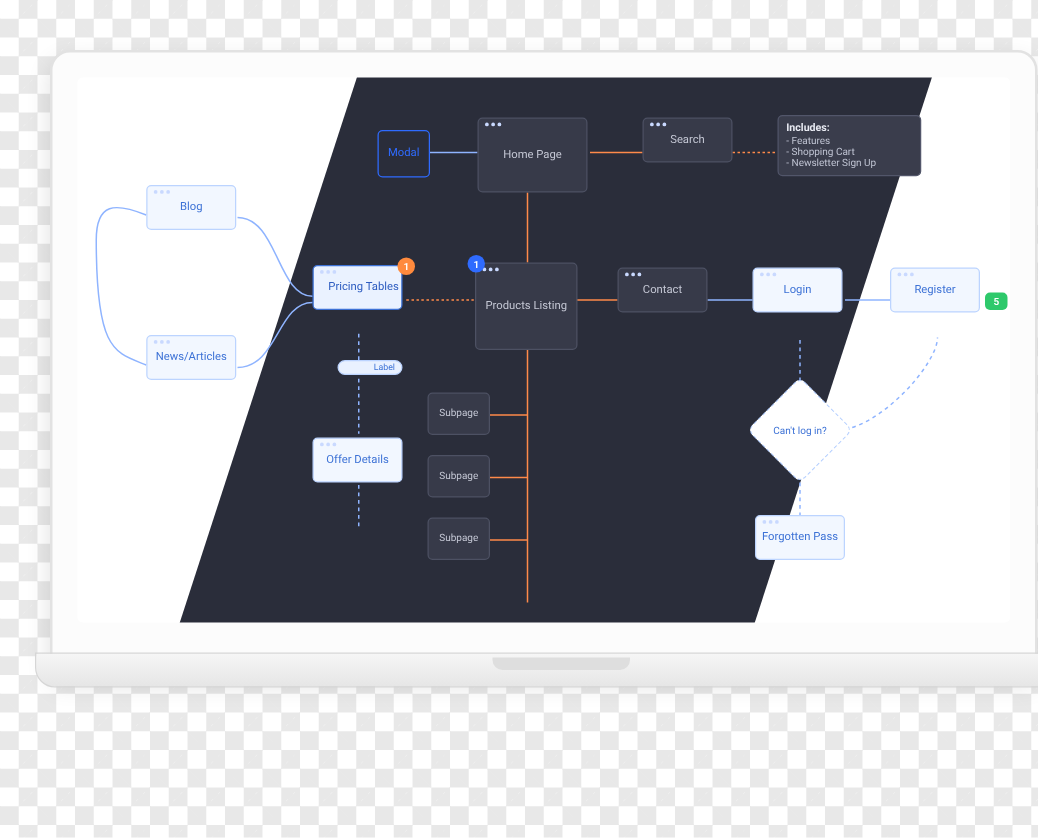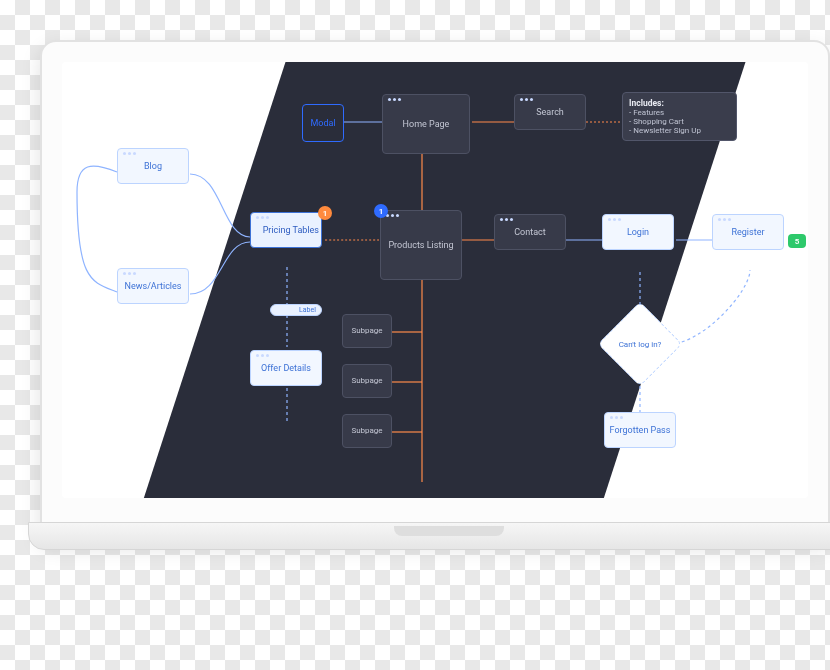"Label" div.label-pill { top: 242px -> 226px }
